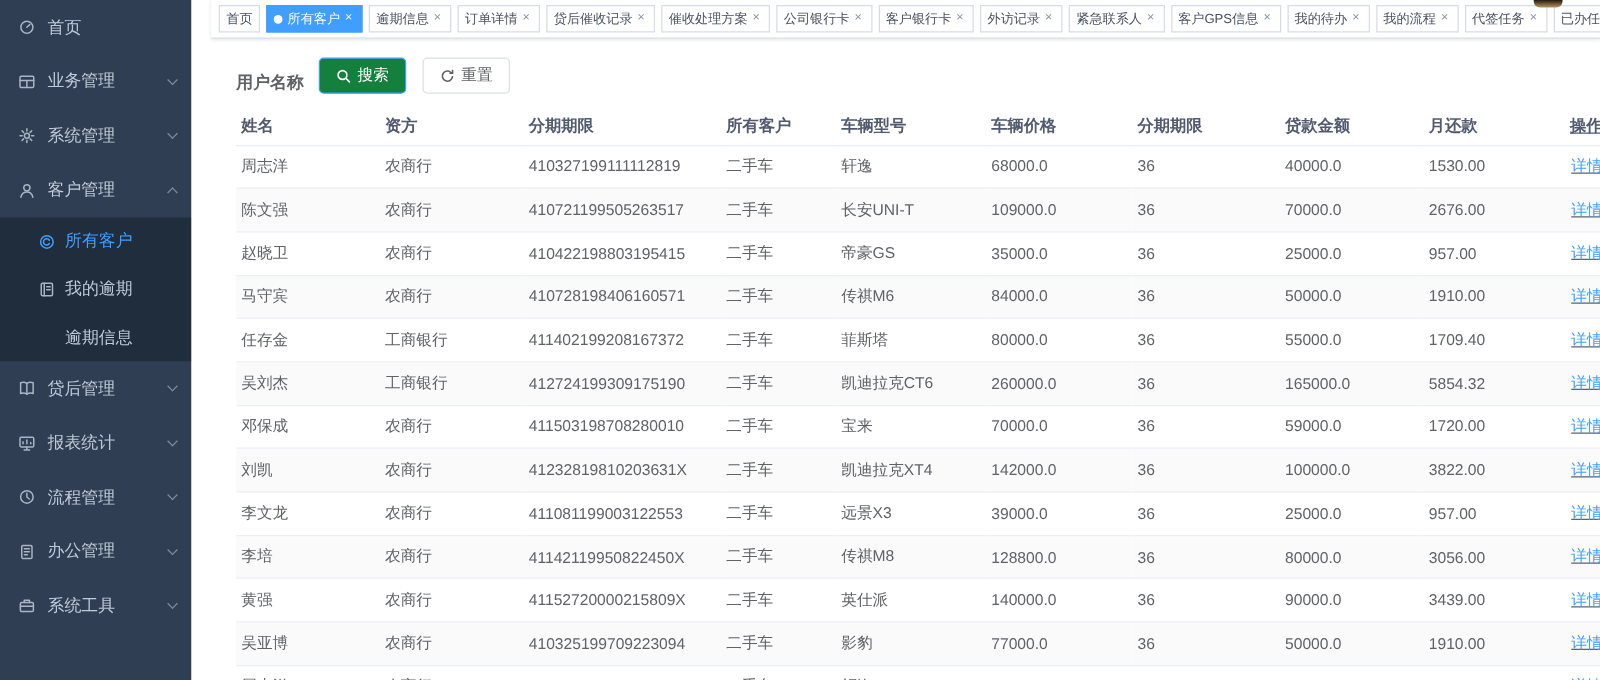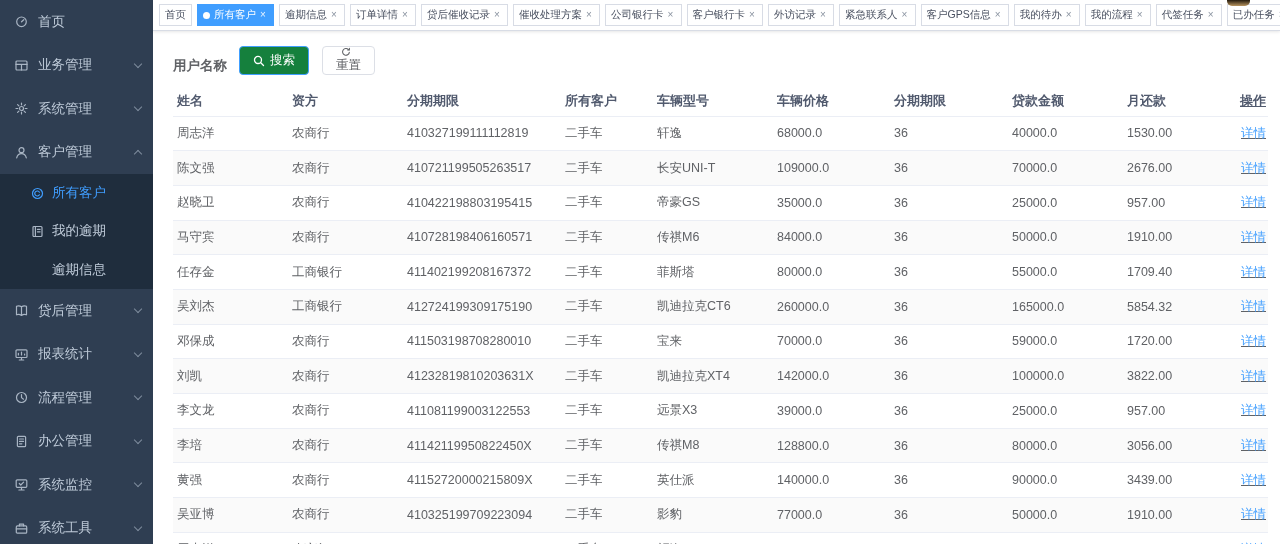"首页" .app { gap: none -> 16px }
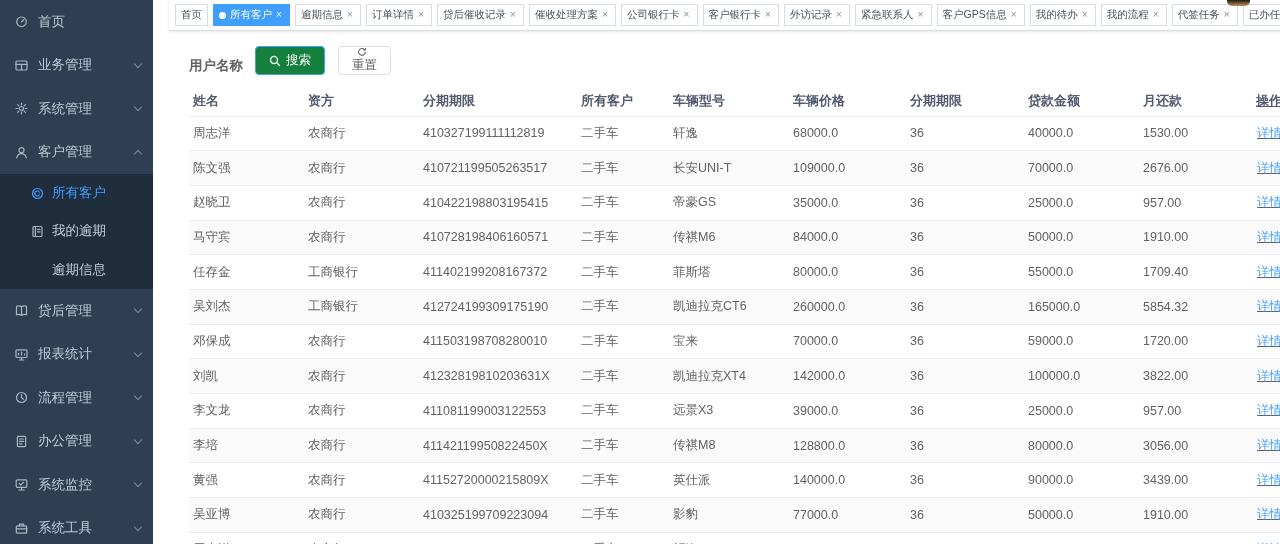"重置" .btn-plain { flex-direction: column -> none }
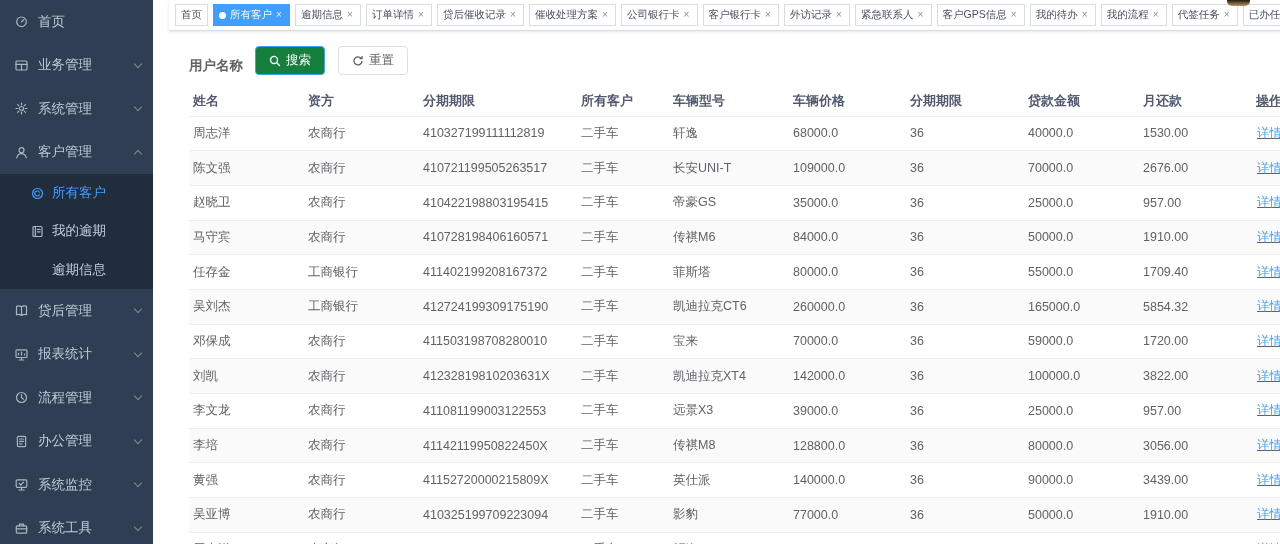"系统监控" div.menu-item { html: <div> <span> <svg> <rect></rect> <path></path> </svg> </span> <span>系统监控</span> <span></span> </div> -> none }
